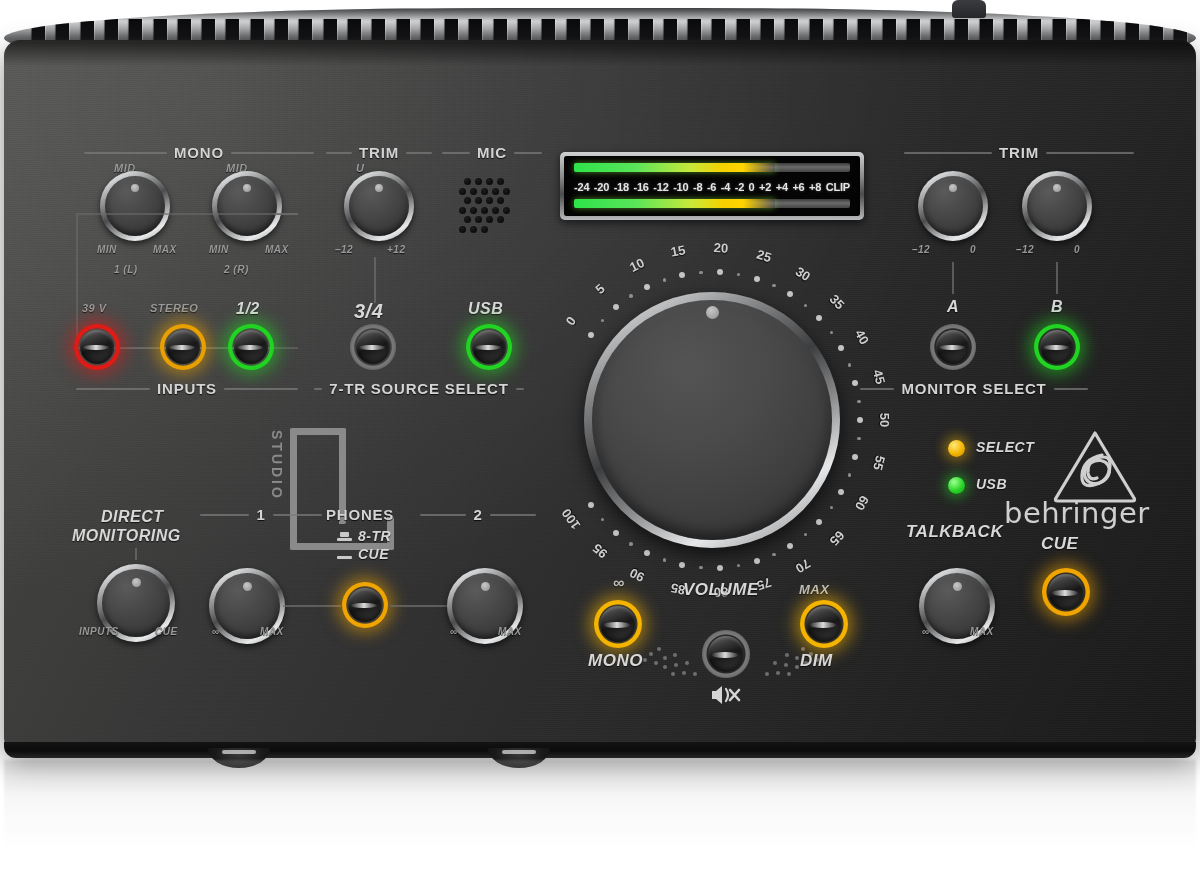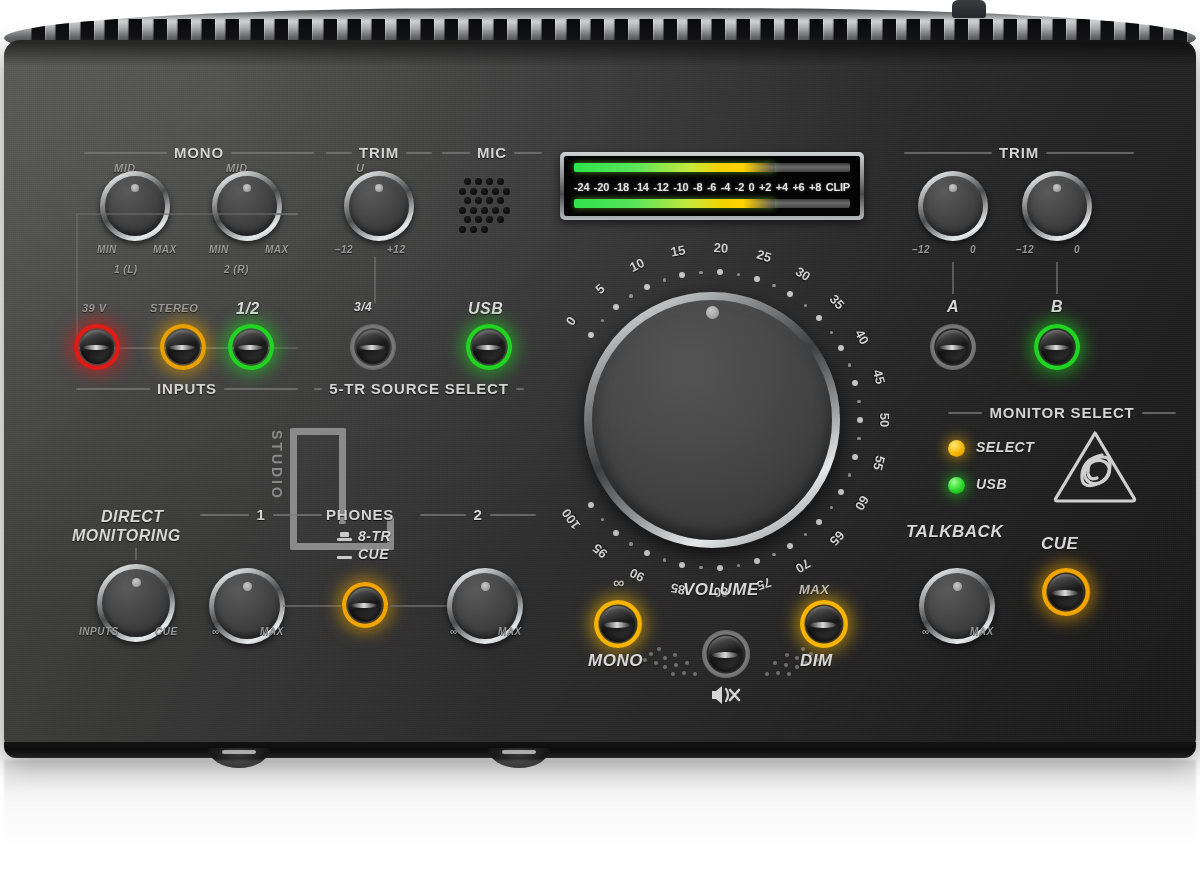"-14" span { text: -14 -> -16 }
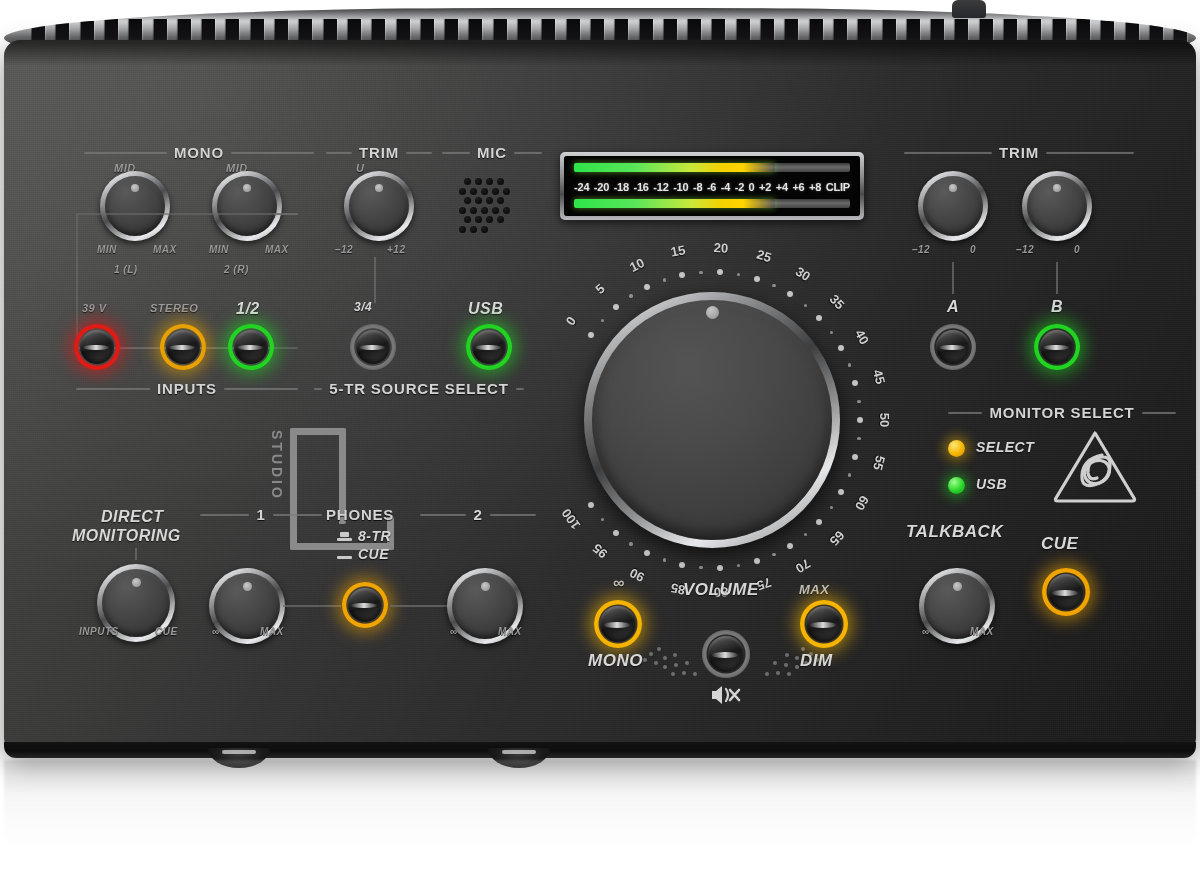"3/4" div.lbl { font-size: 12px -> 20px }
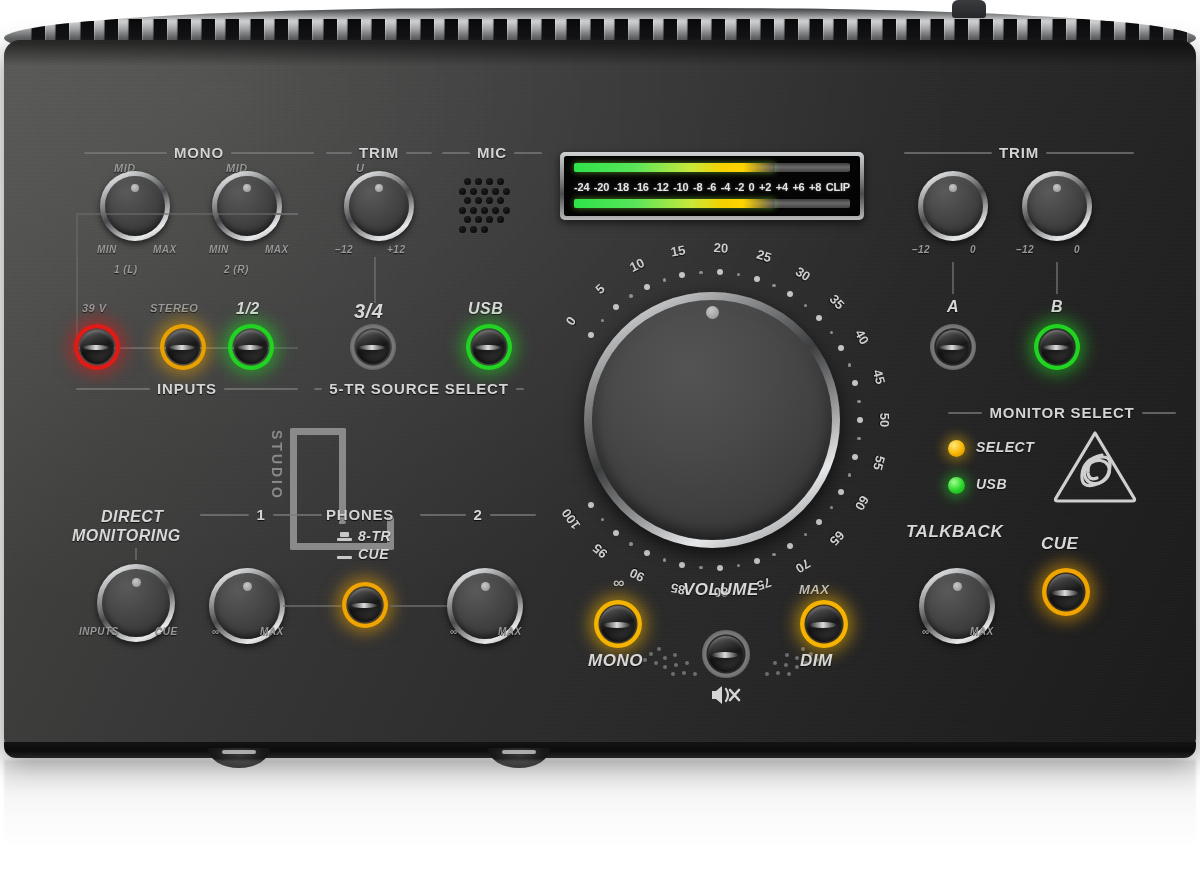"5-TR SOURCE SELECT" div.txt { text: 5-TR -> 7-TR }
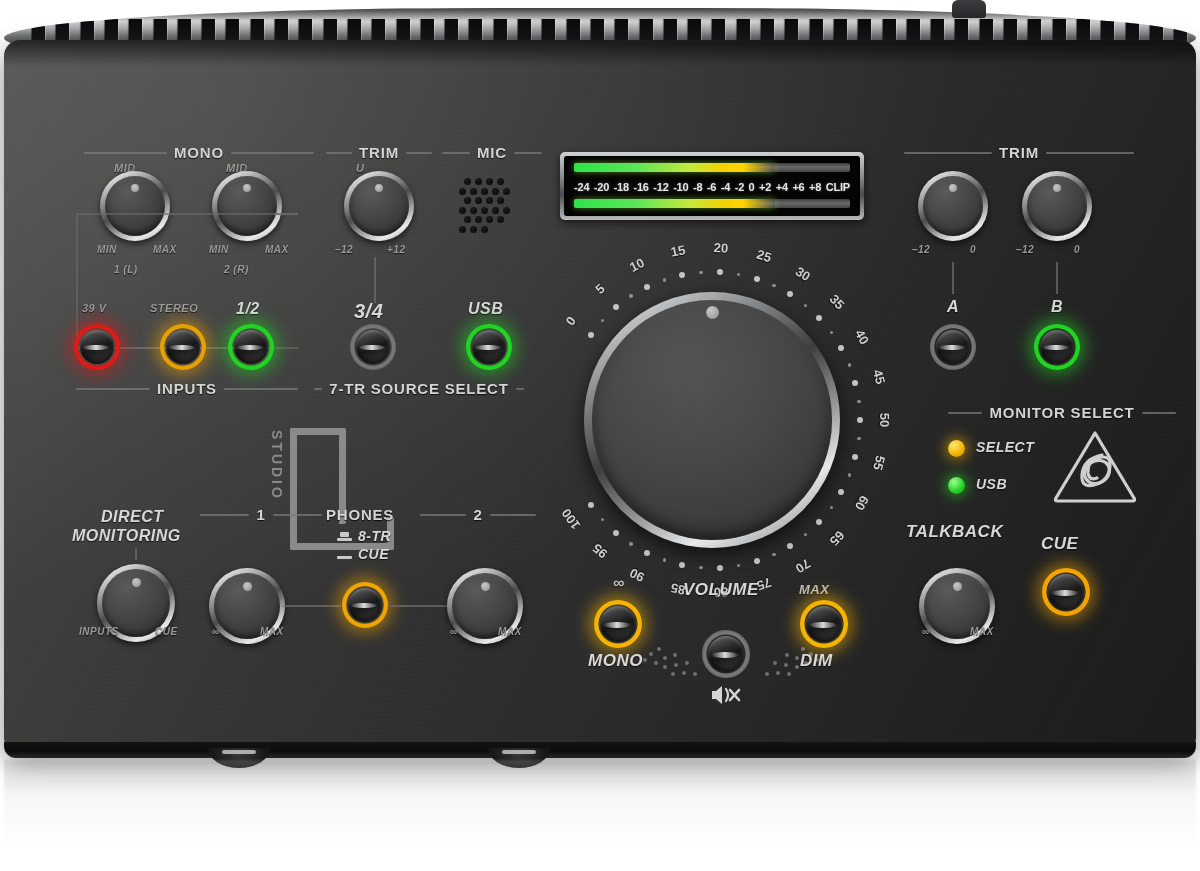"MONITOR SELECT" div.sect { left: 944px -> 856px; margin-top: 24px -> none }
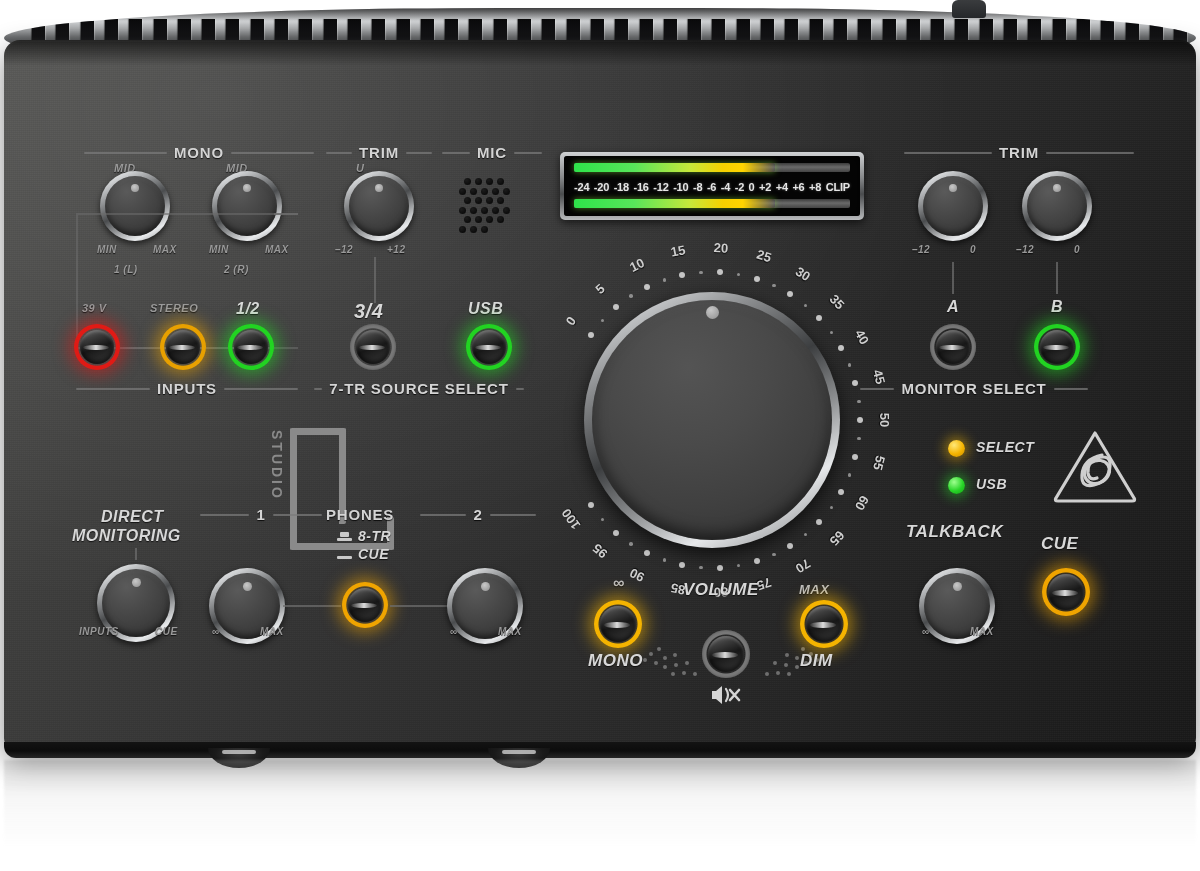"behringer" div.bh-word { html: none -> <div>behringer</div> }
